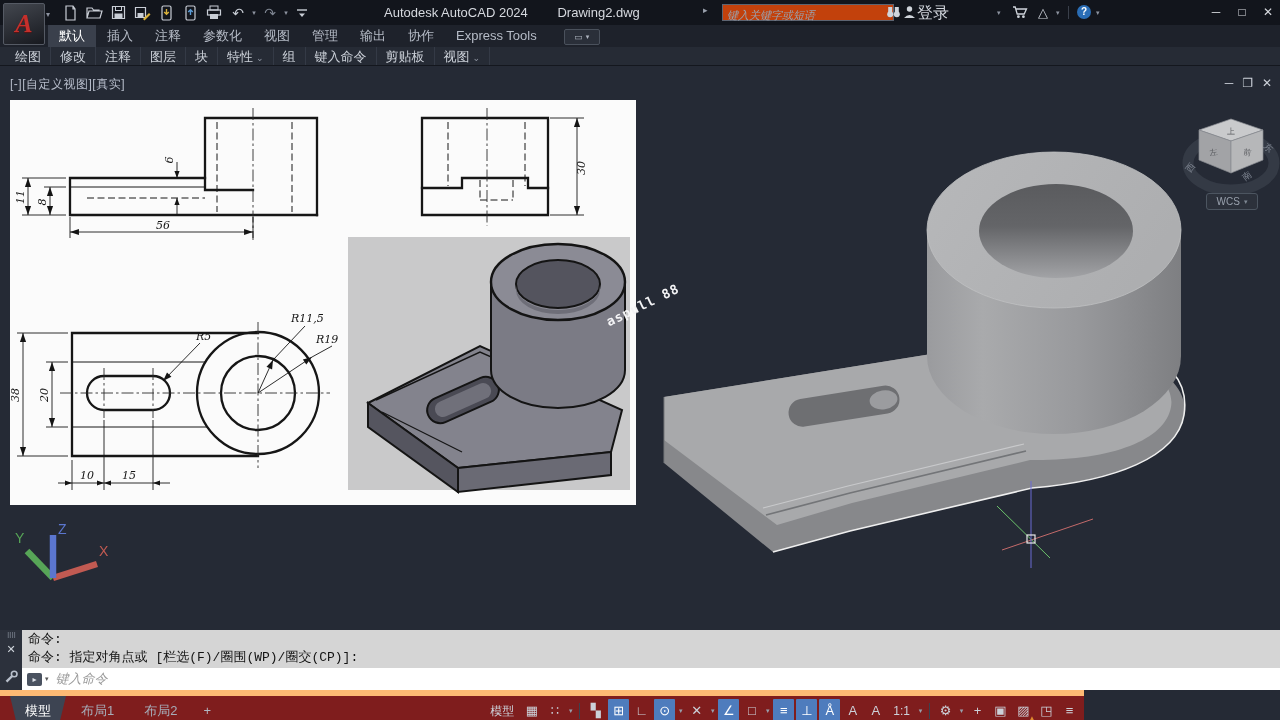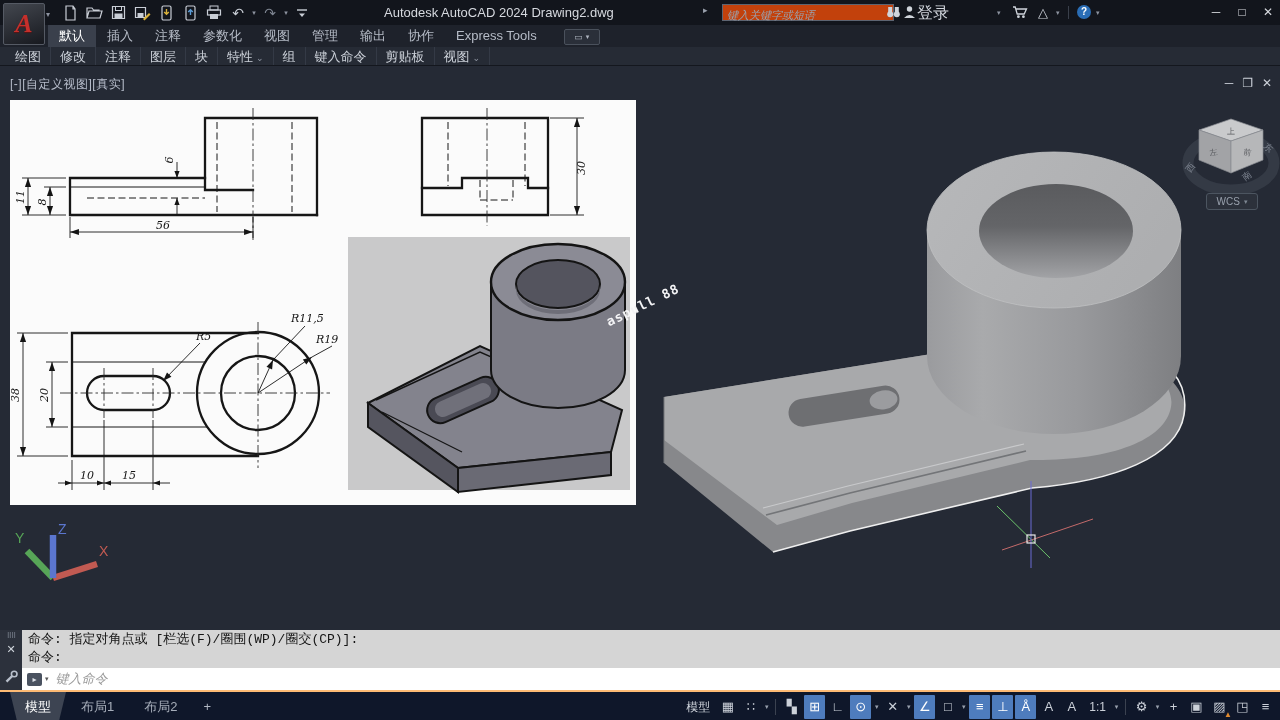"Drawing2.dwg" .wtitle .doc { margin-left: none -> 26px }
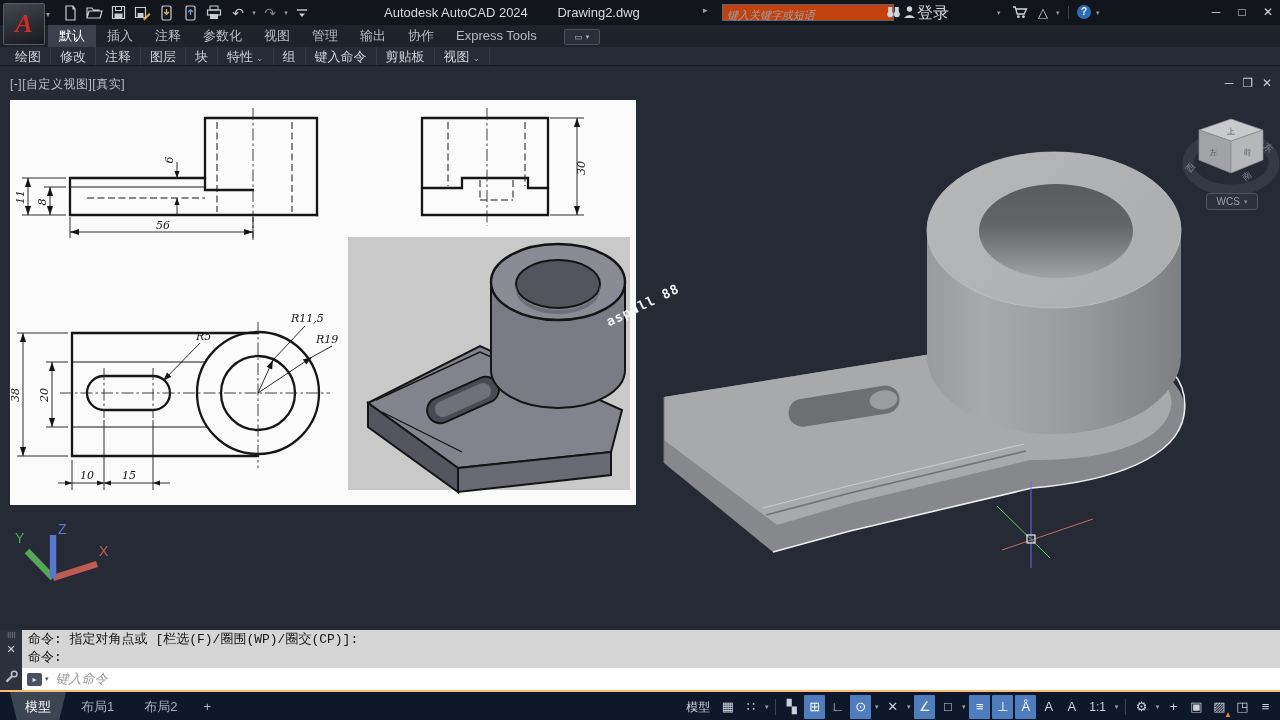"命令: 指定对角点或 [栏选(F)/圈围(WP)/圈交(CP)]:" div { order: before "命令:" -> after "命令:" }
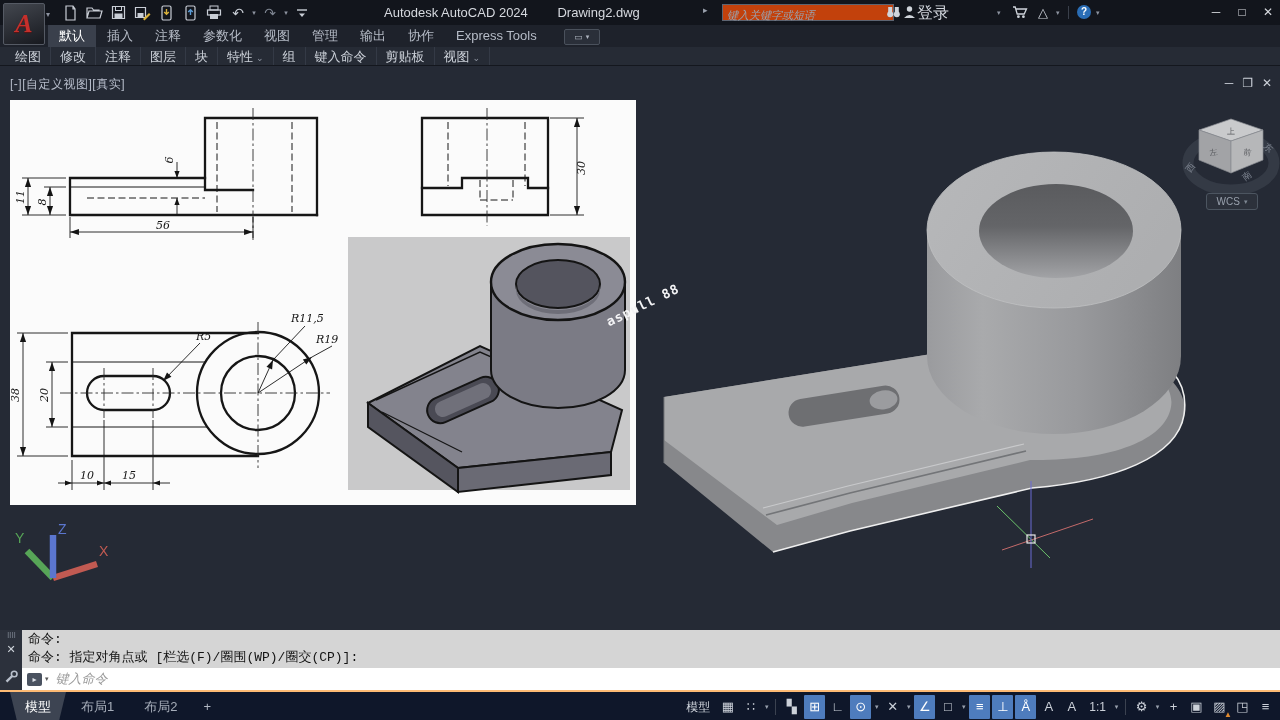"模型" .sbar { background: #0f172a -> #7f1d1d; border-top: 2px solid #fdba74 -> 6px solid #fdba74; width: 1280px -> 1084px }
